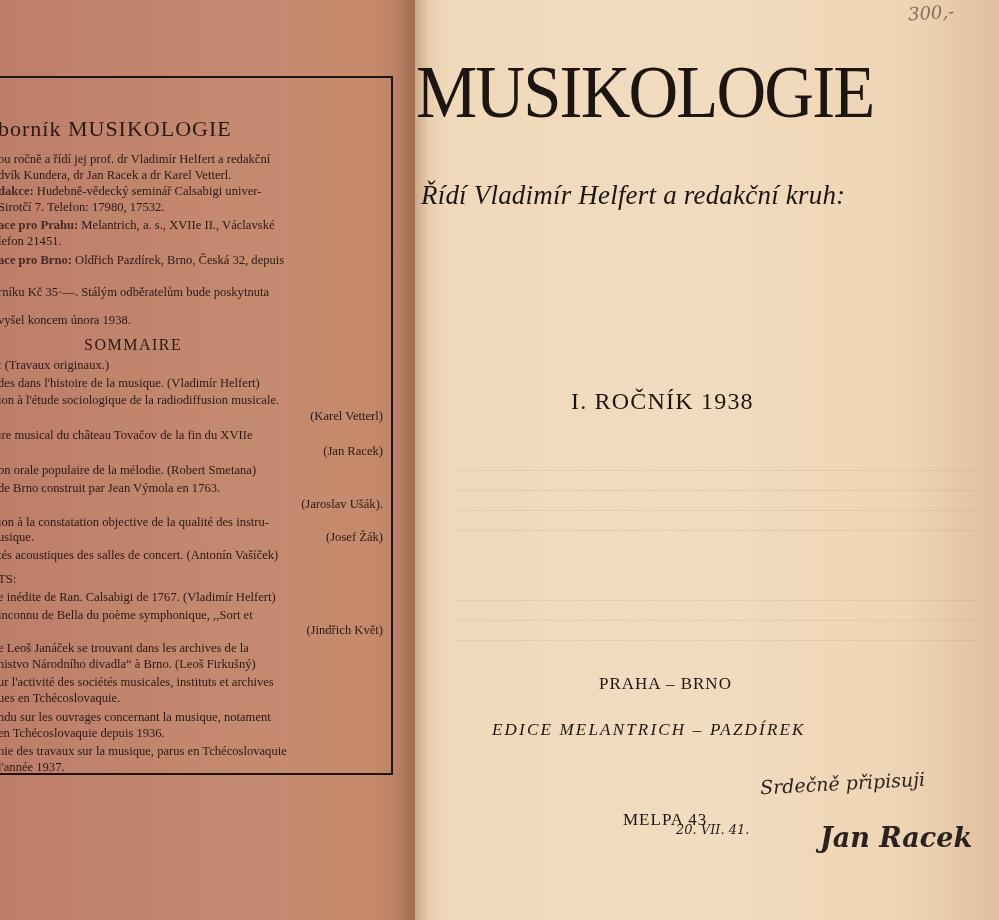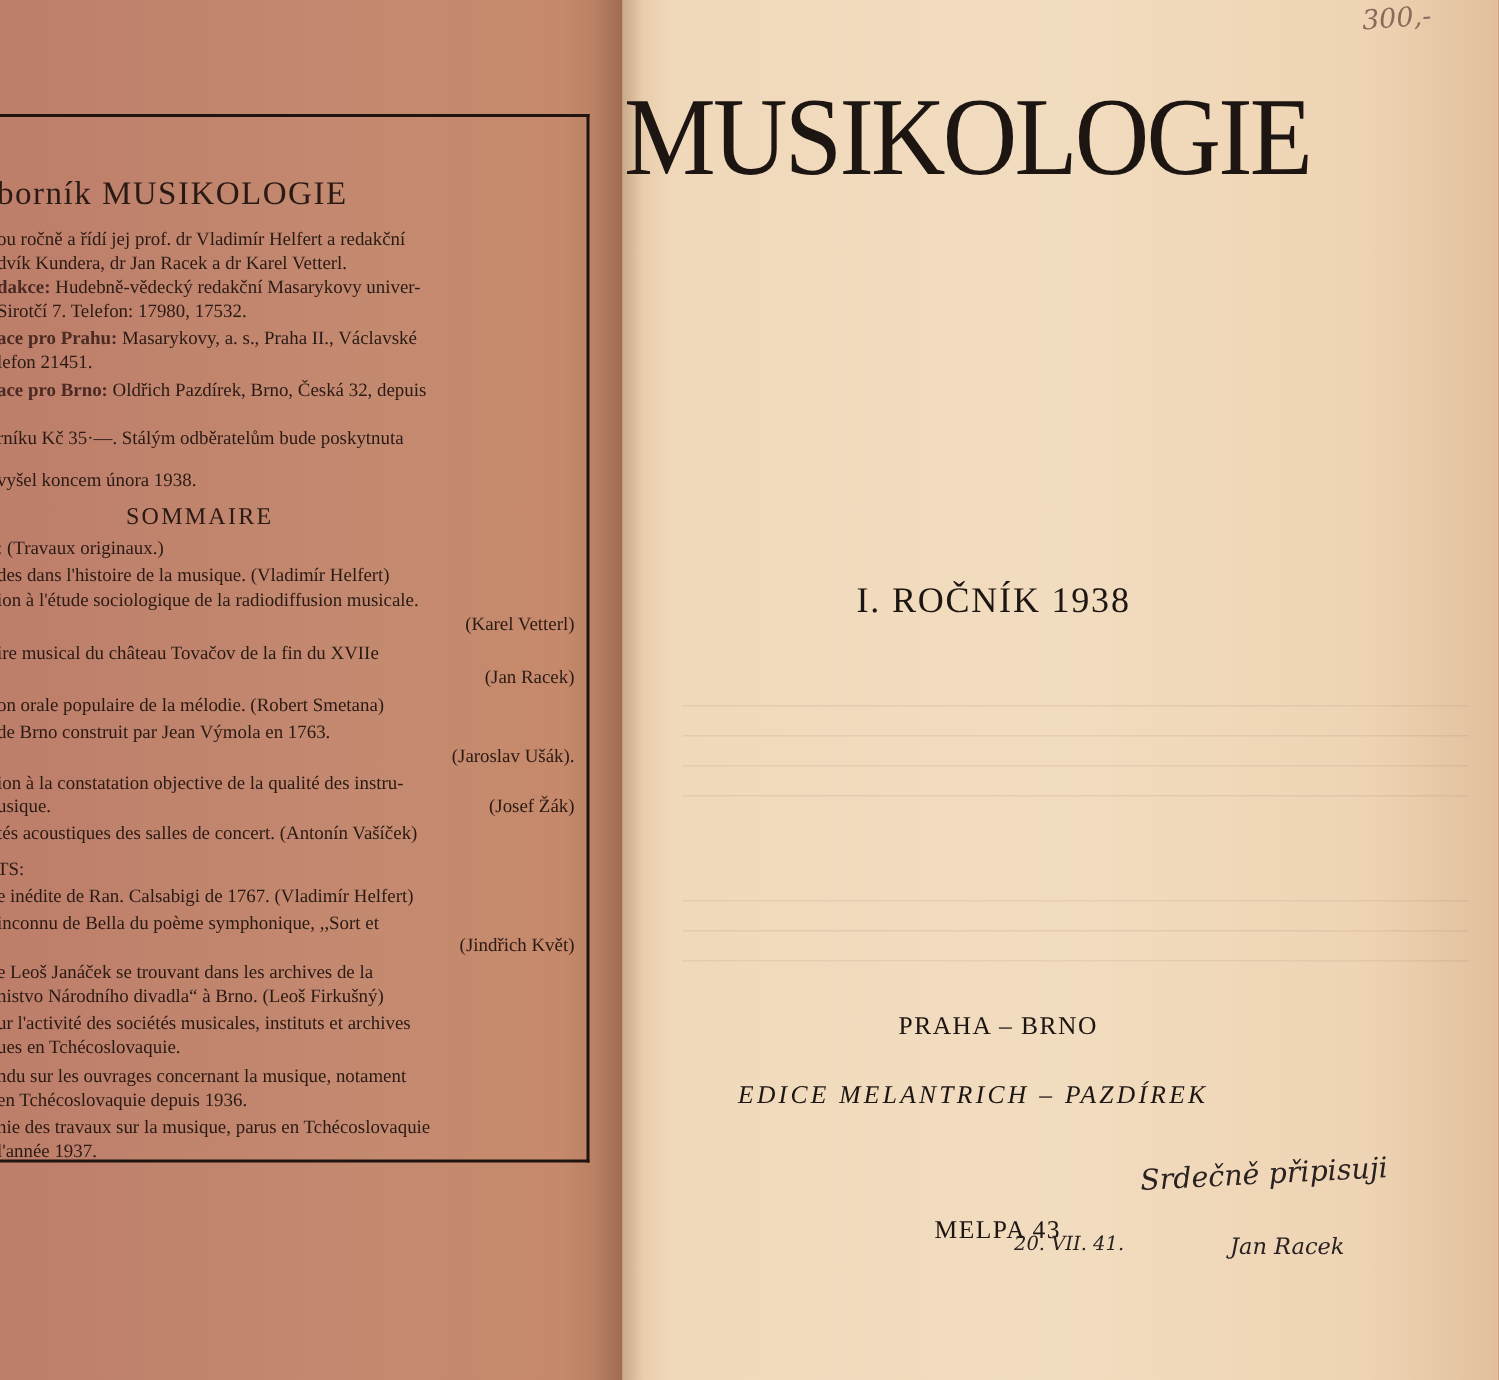"Hudebně-vědecký redakční Masarykovy" span { text: redakční Masarykovy -> seminář Calsabigi }
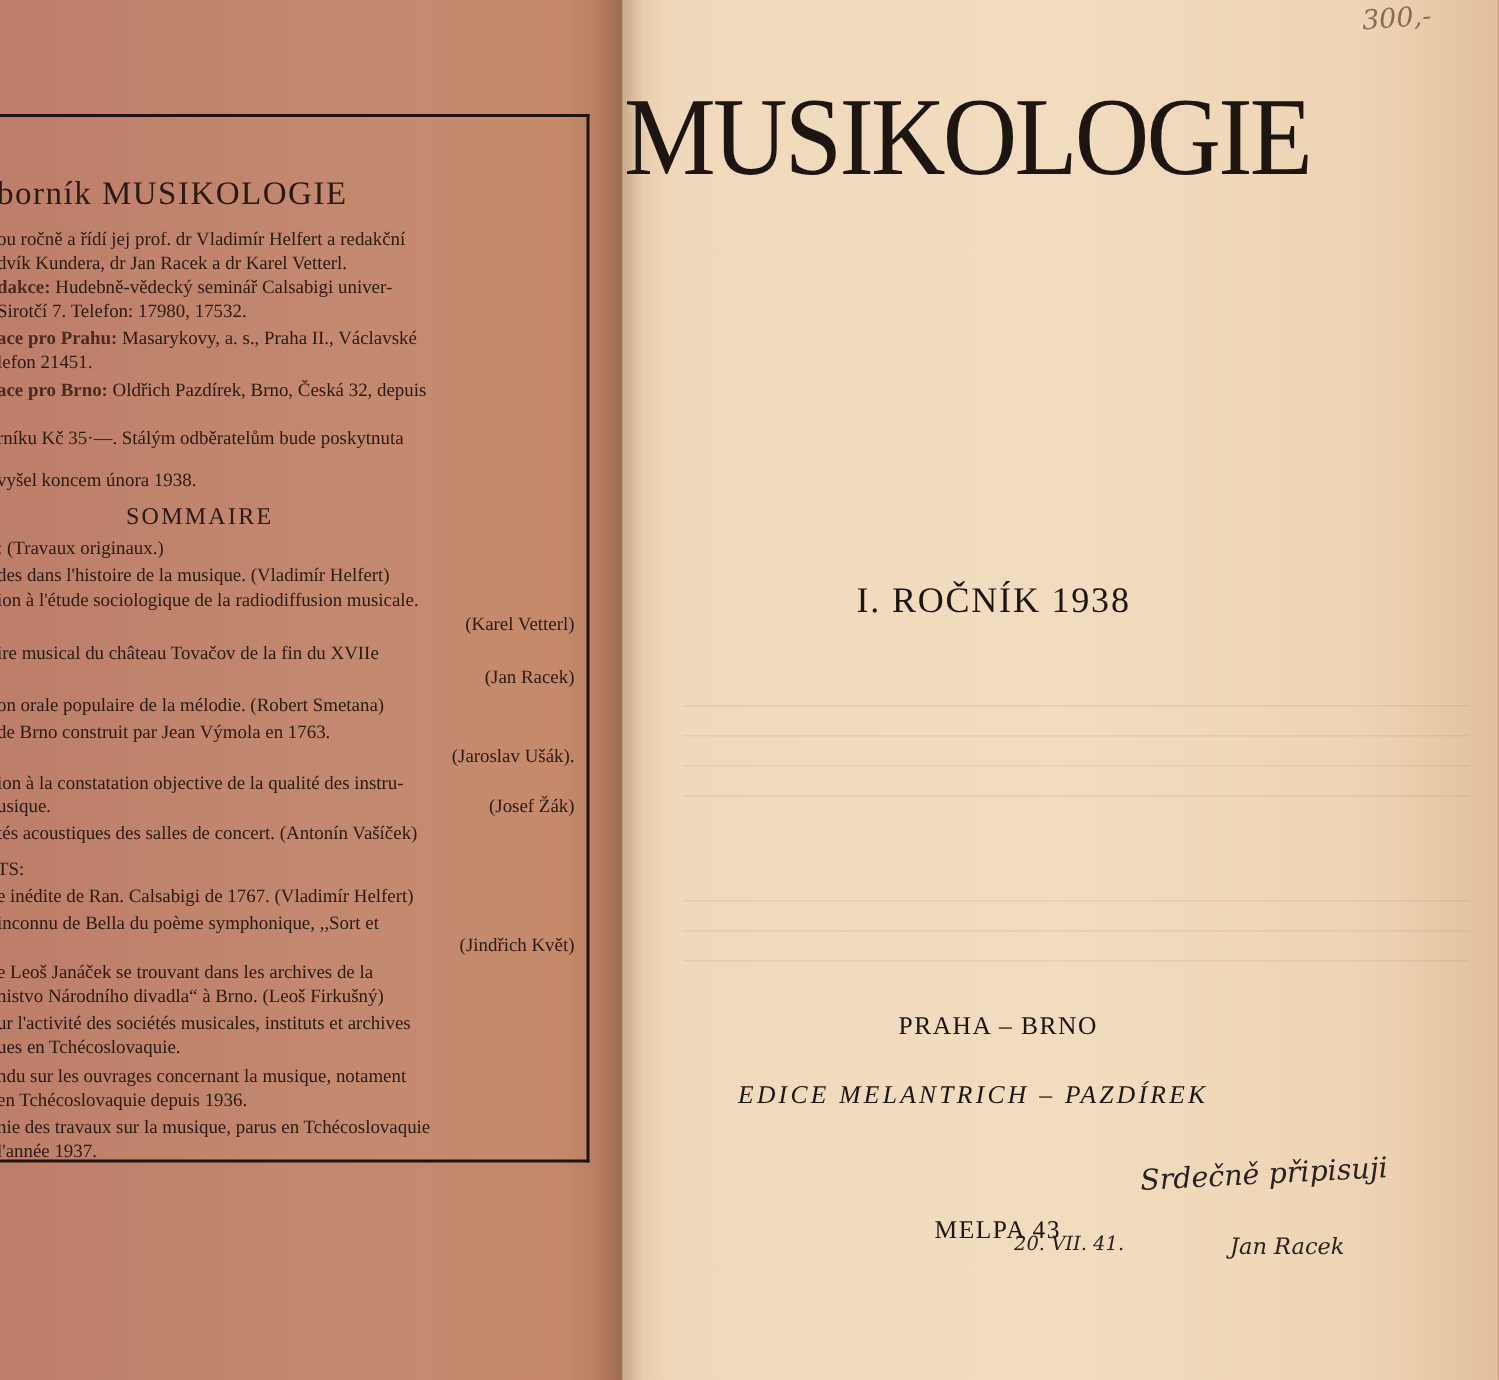"Řídí Vladimír Helfert a redakční" div.serif { html: none -> <div>Řídí Vladimír Helfert a redakční kruh:</div> }
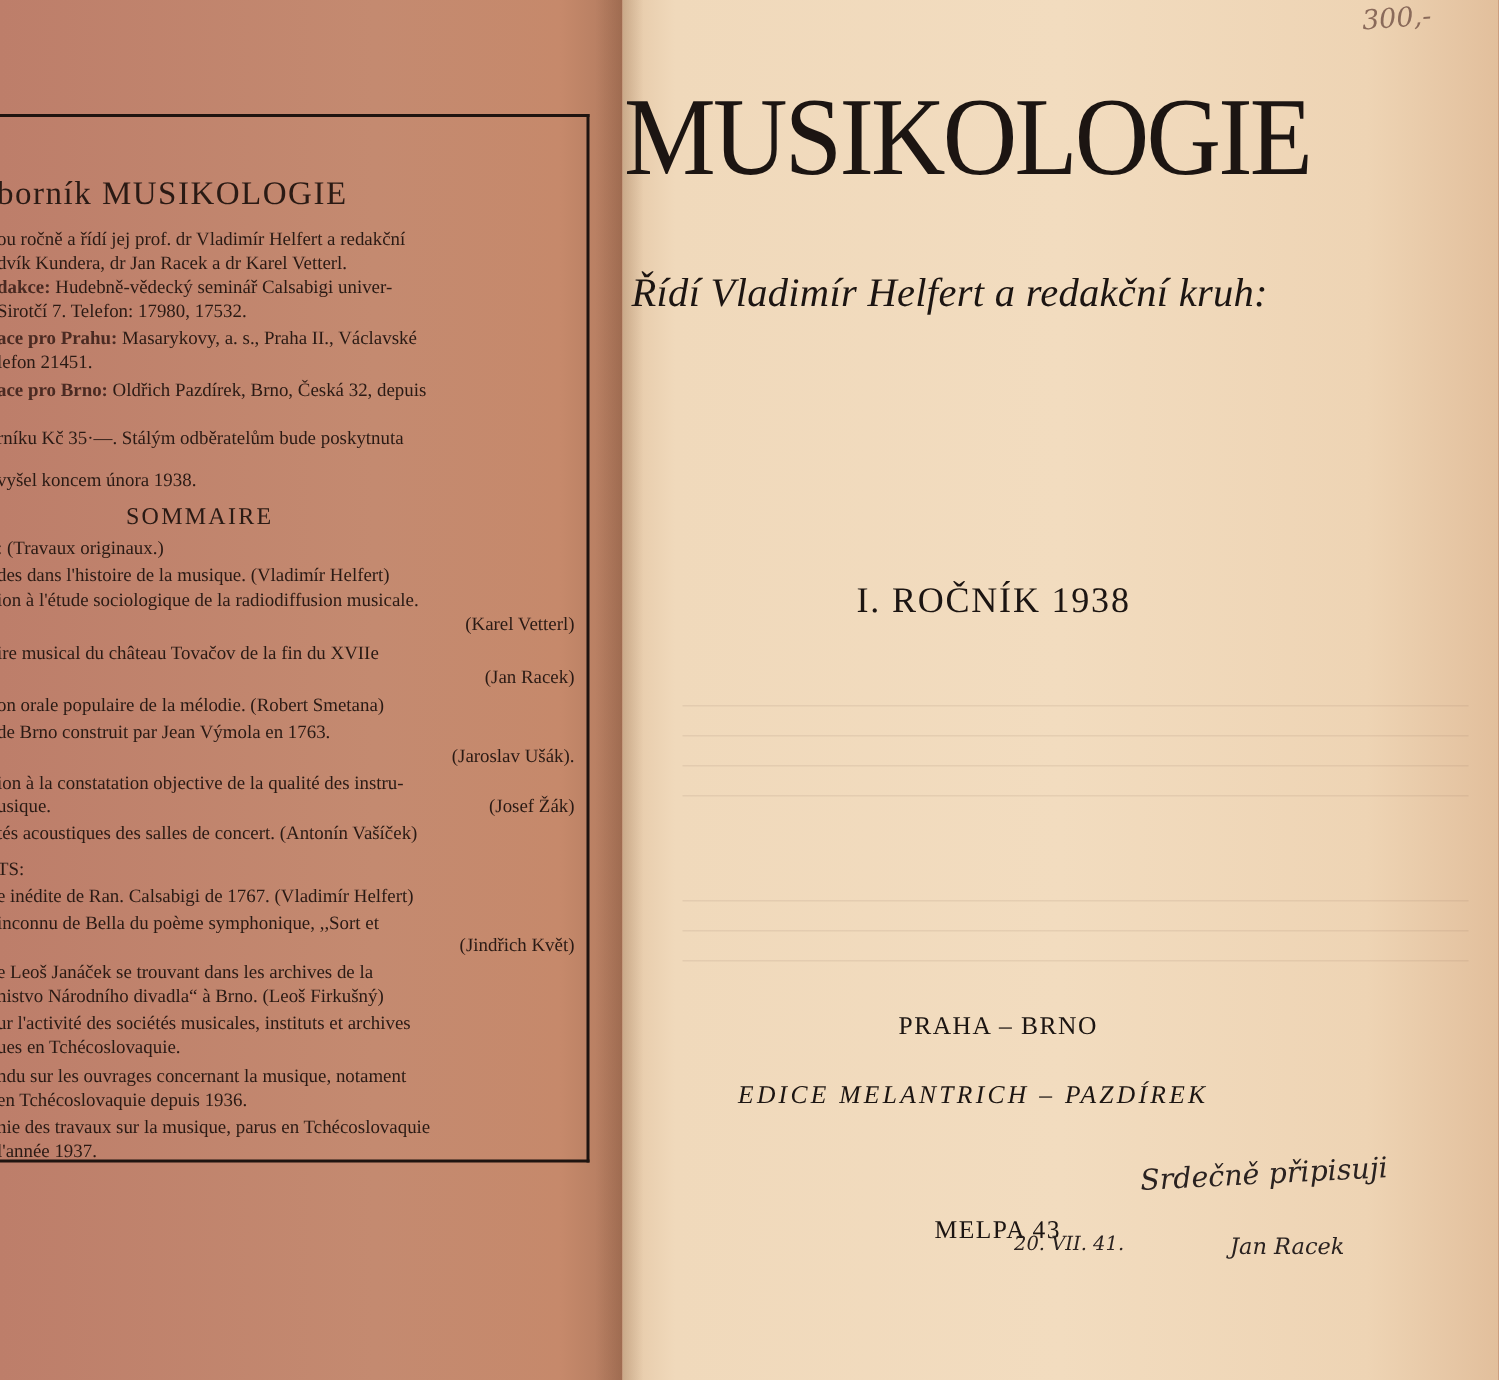"Masarykovy, a. s., Praha II.," span { text: Masarykovy, a. s., Praha -> Melantrich, a. s., XVIIe }
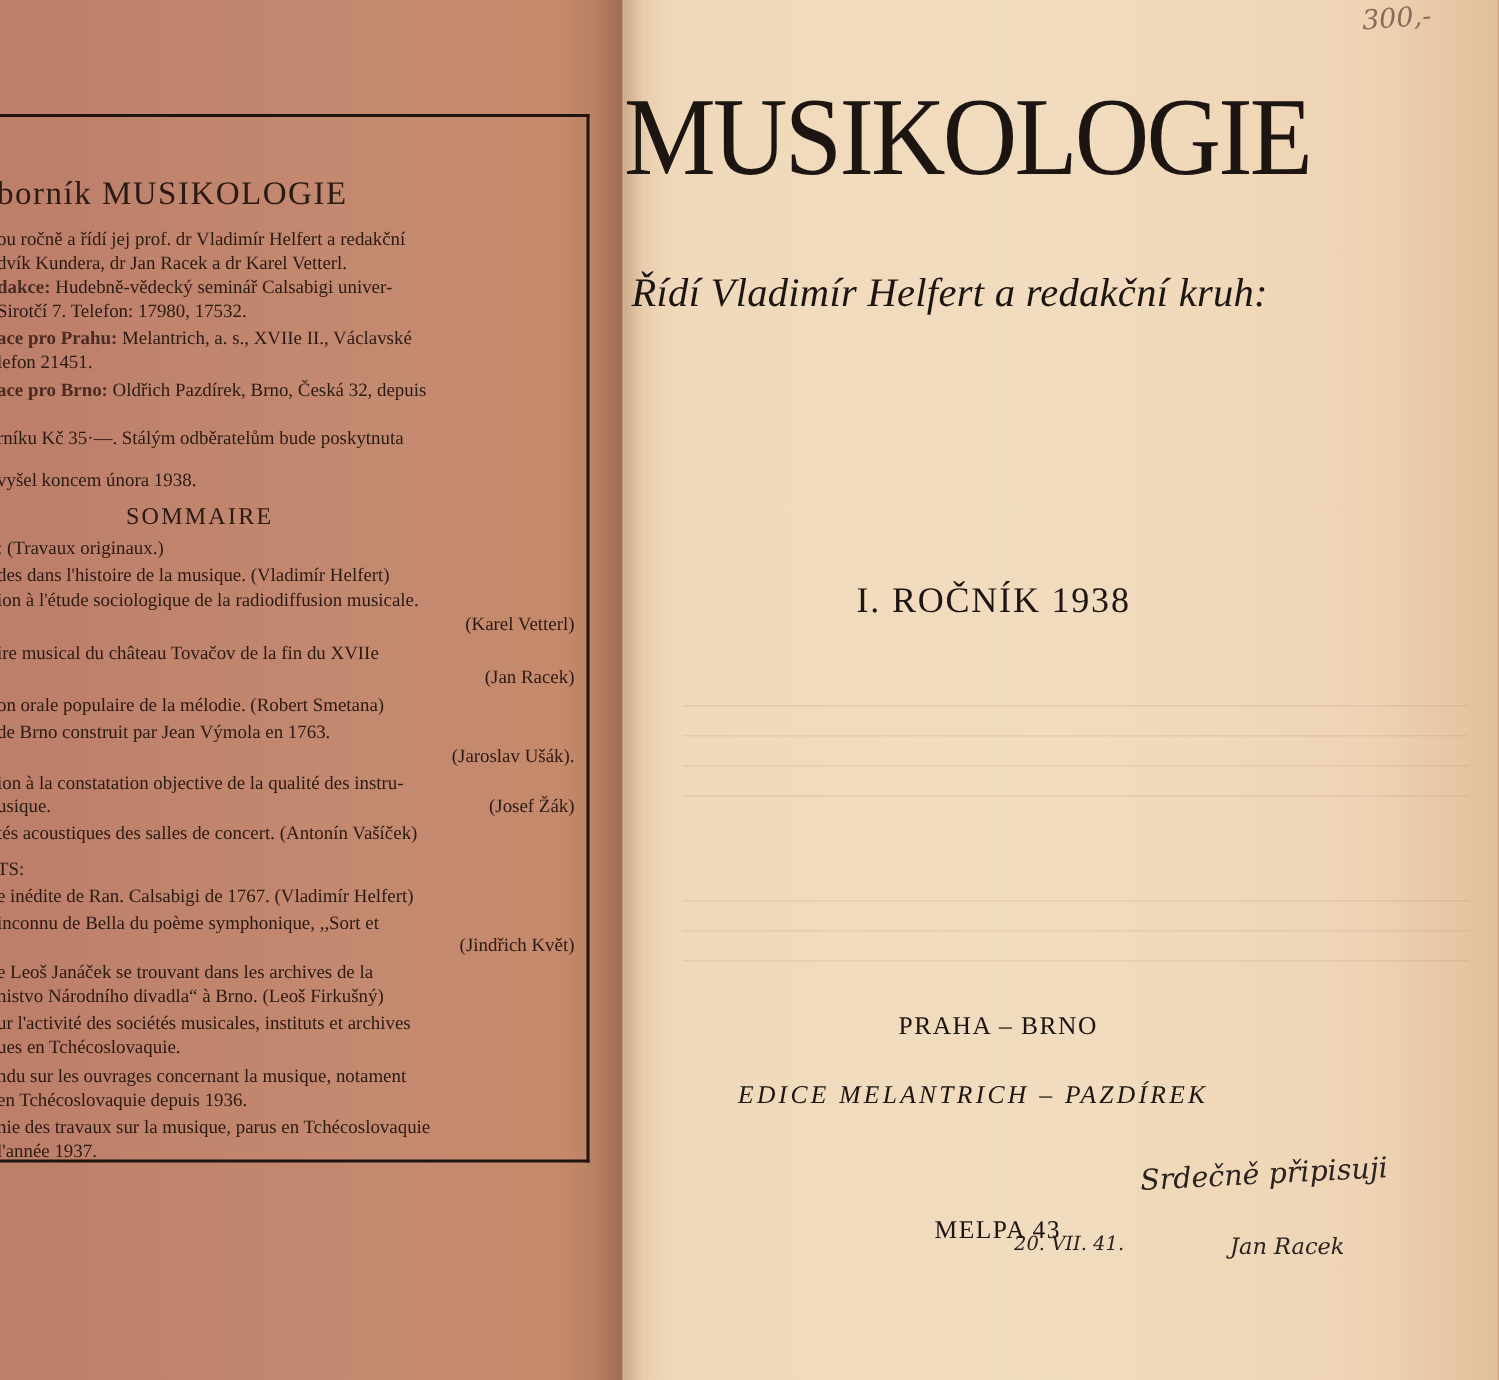"Jan Racek" .signature { font-size: 15px -> 27px; font-weight: none -> bold }
